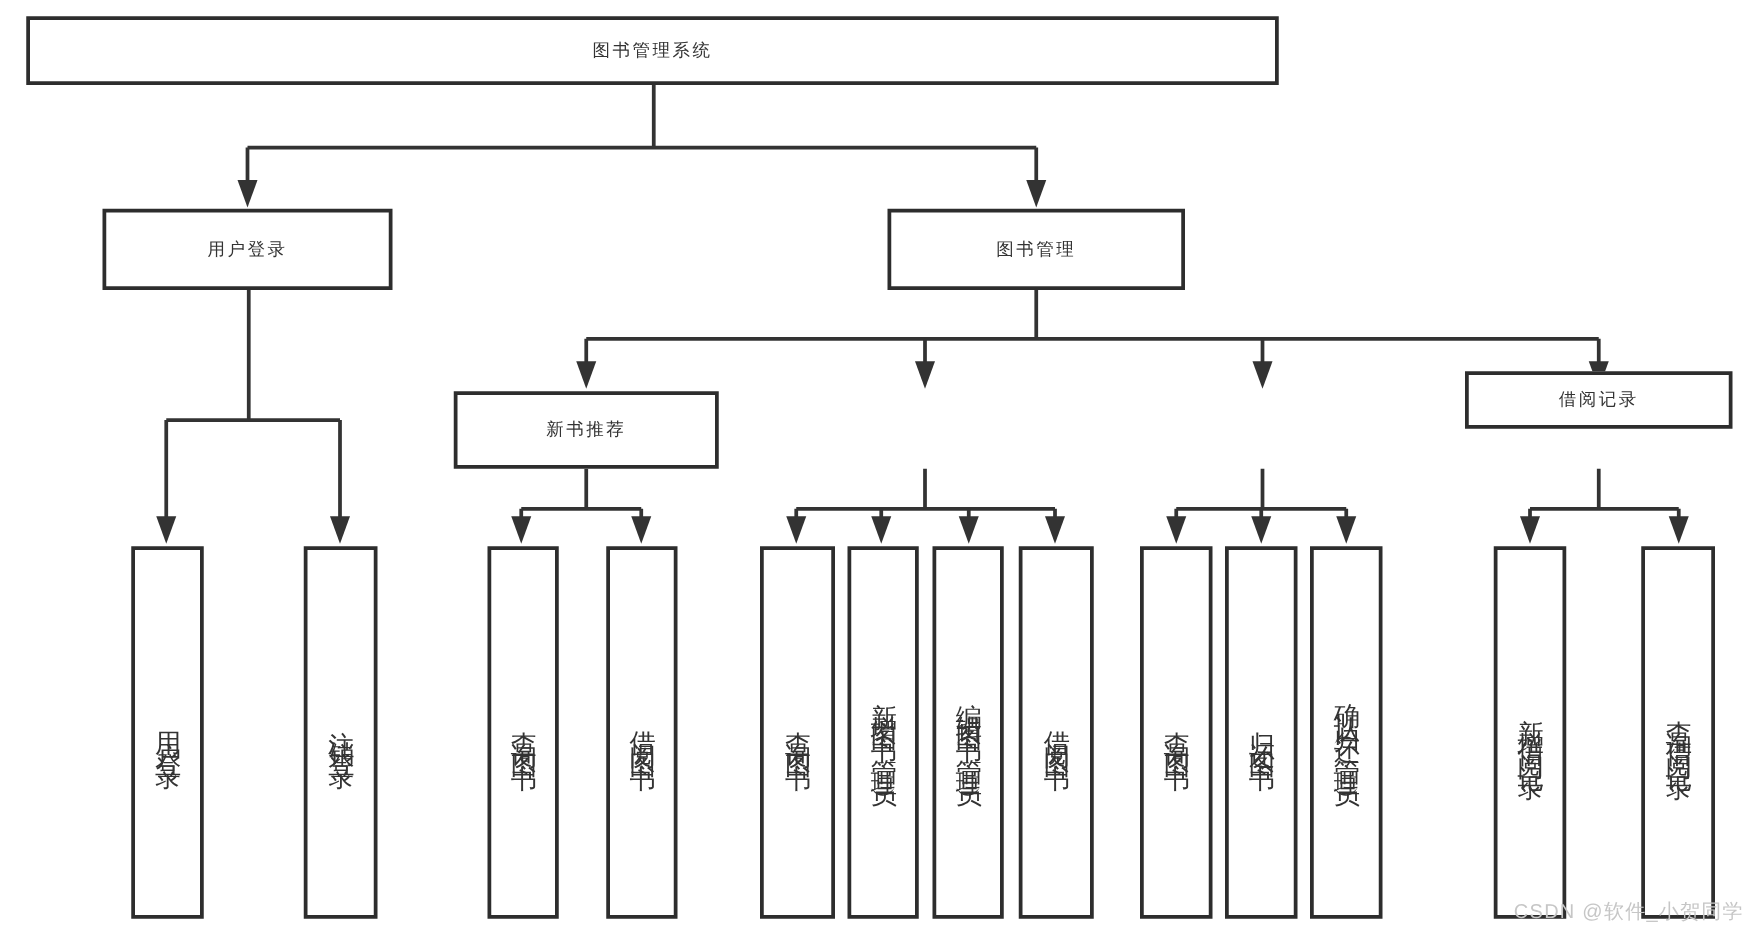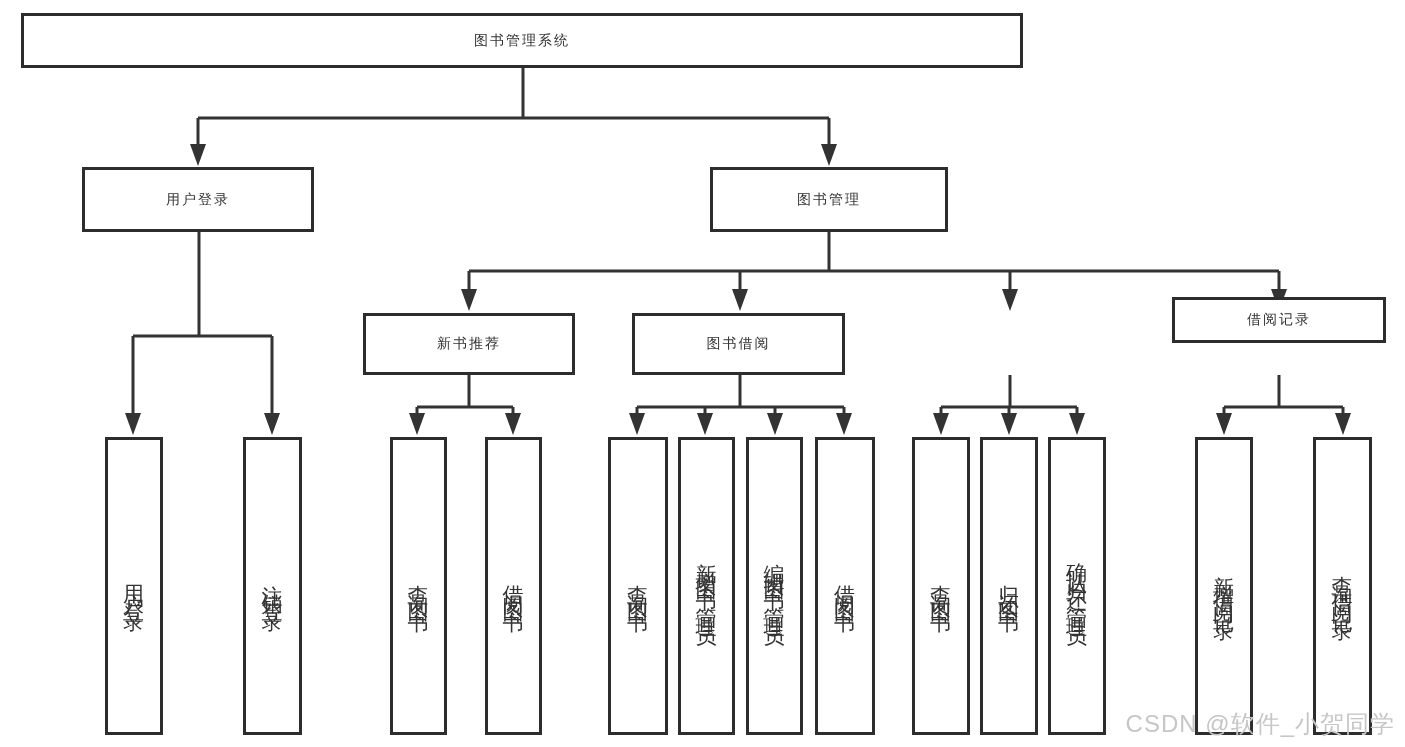"图书借阅" div.box { html: <div>图书借阅</div> -> none }
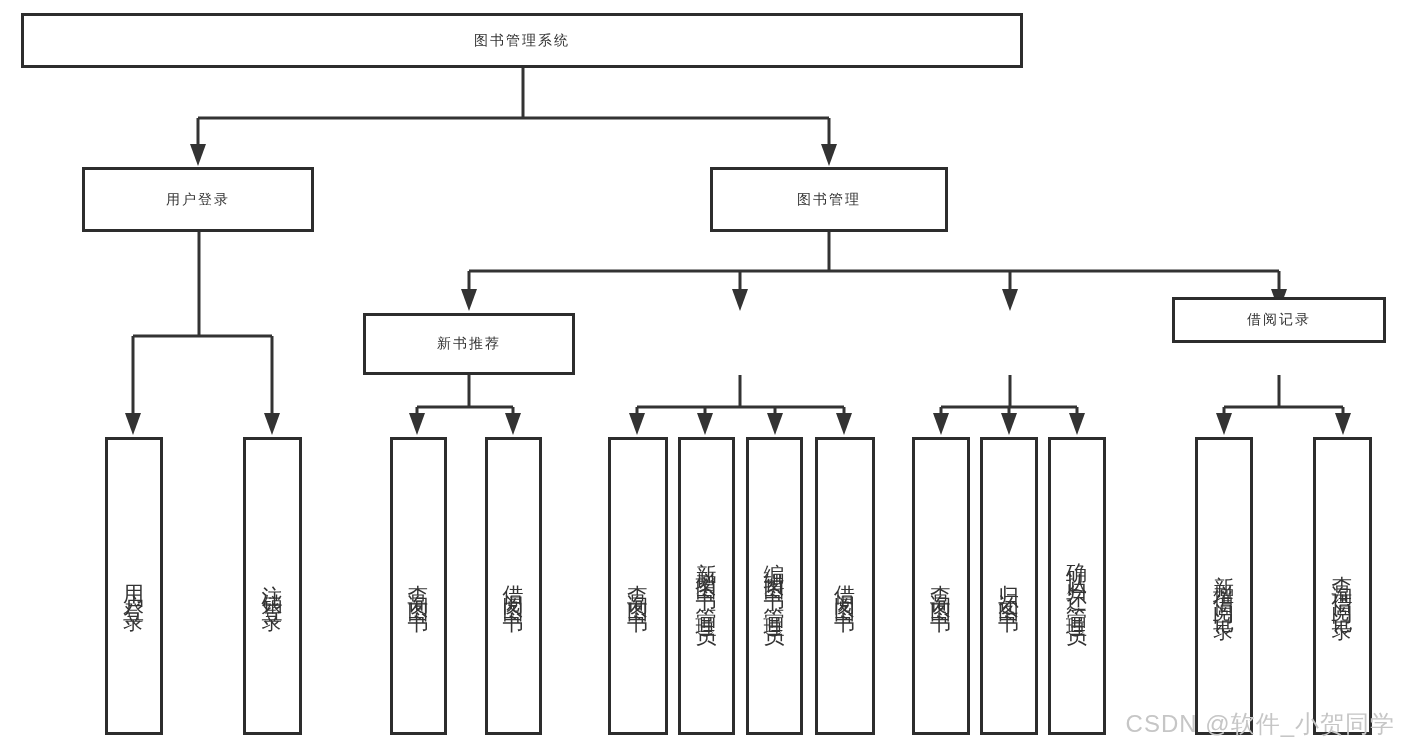"CSDN @软件_小贺同学" .watermark { font-size: 24px -> 16px }
